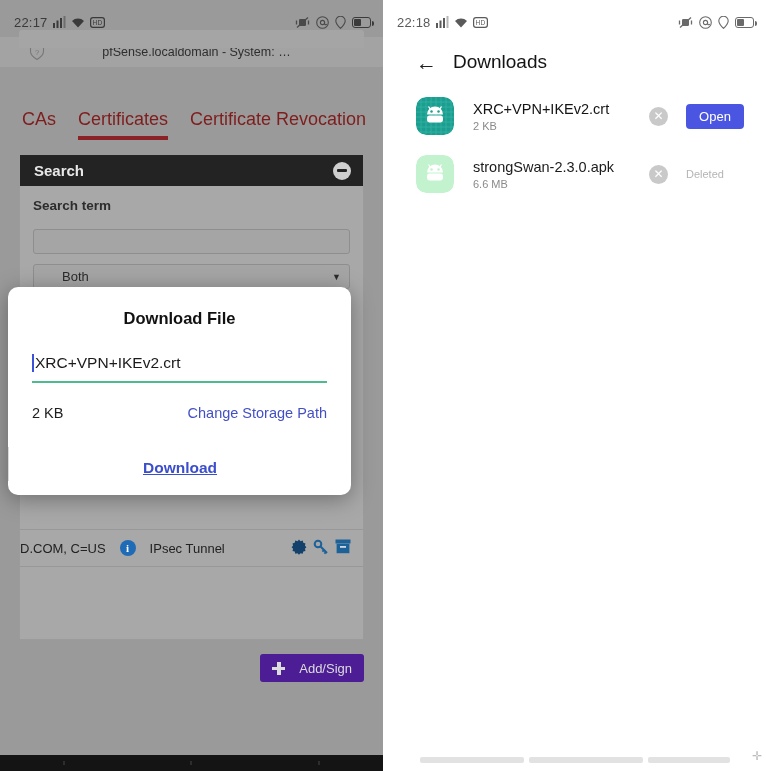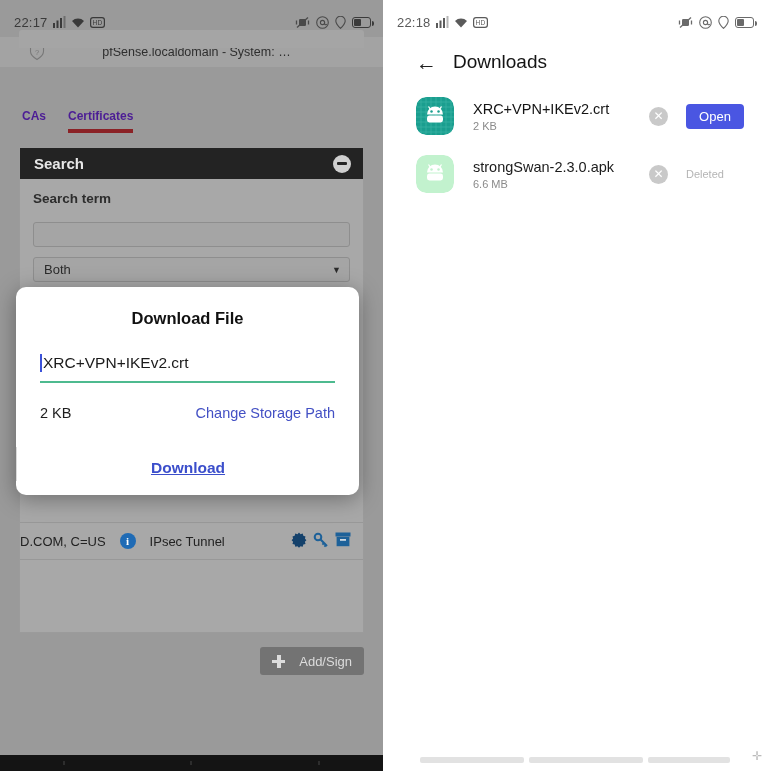"CAs" .tab { color: #4c1d95 -> #7f1d1d; font-size: 12px -> 18px; font-weight: bold -> none }
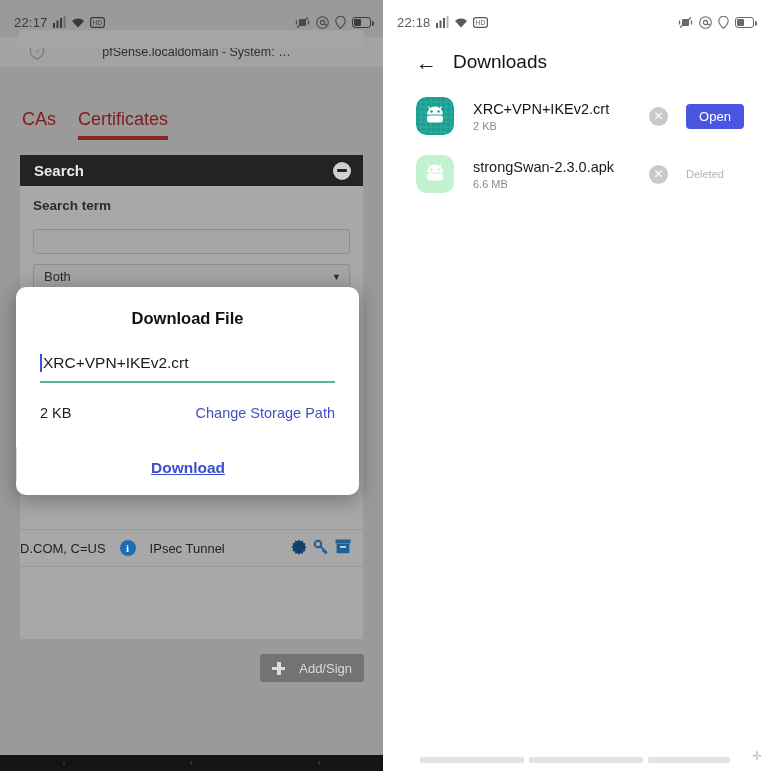"Certificate Revocation" div.tab { html: none -> <div>Certificate Revocation</div> }
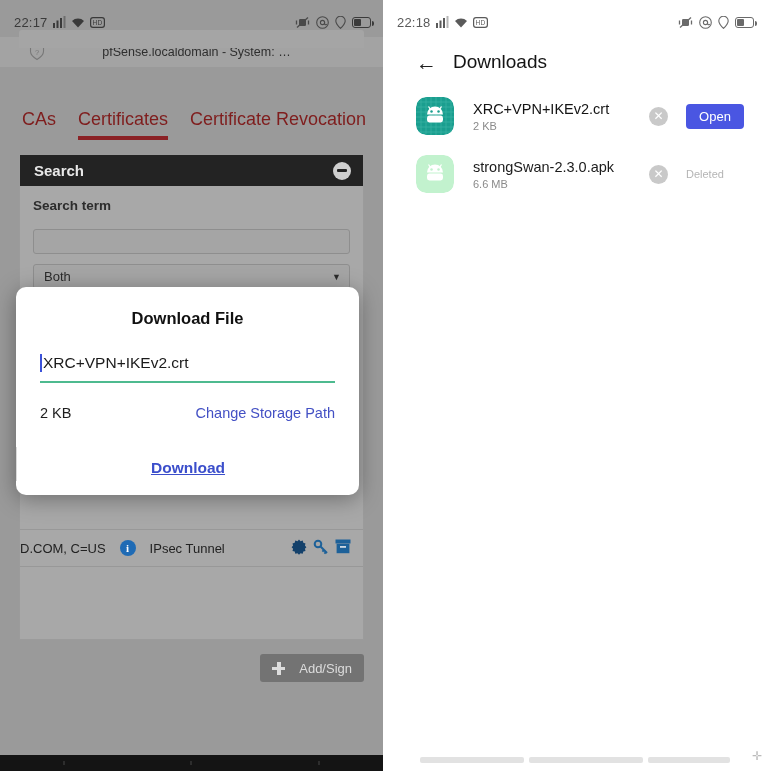"Both" .field-select { padding: 0 8px 0 10px -> 0 8px 0 28px }
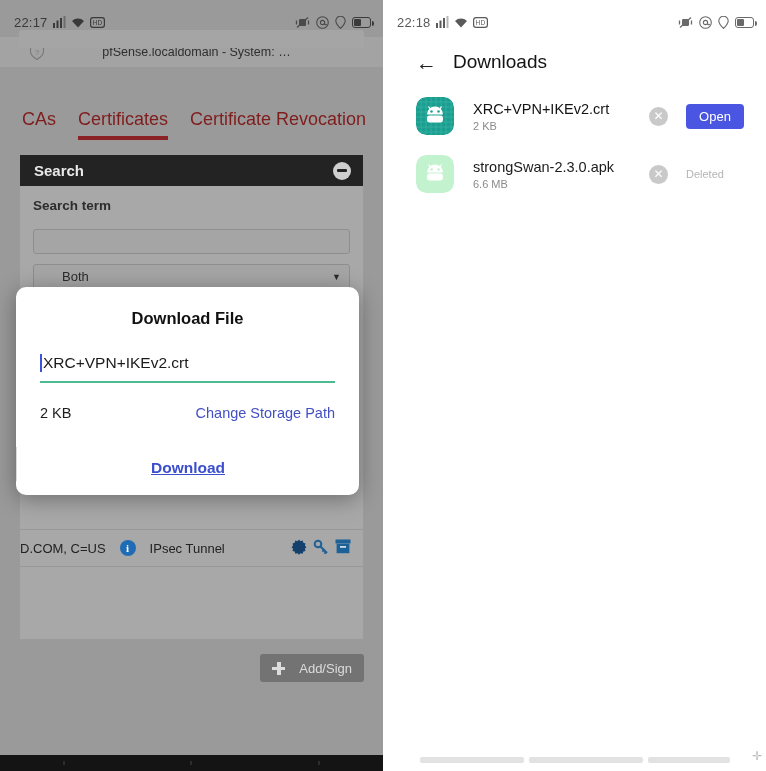"Download File" .dialog { left: 16px -> 8px }
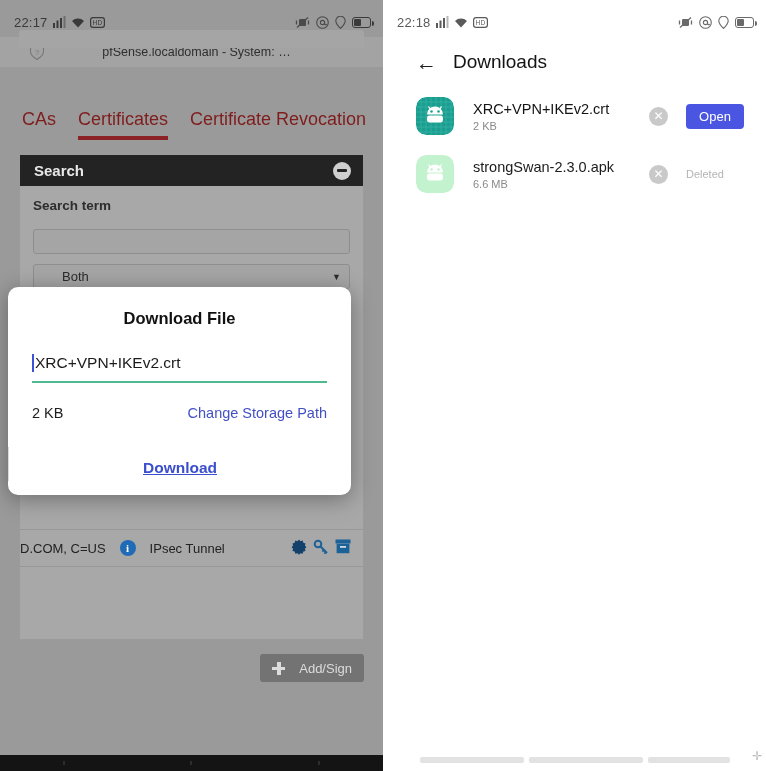"Add/Sign" .btn-add { background: #737373 -> #4c1d95 }
